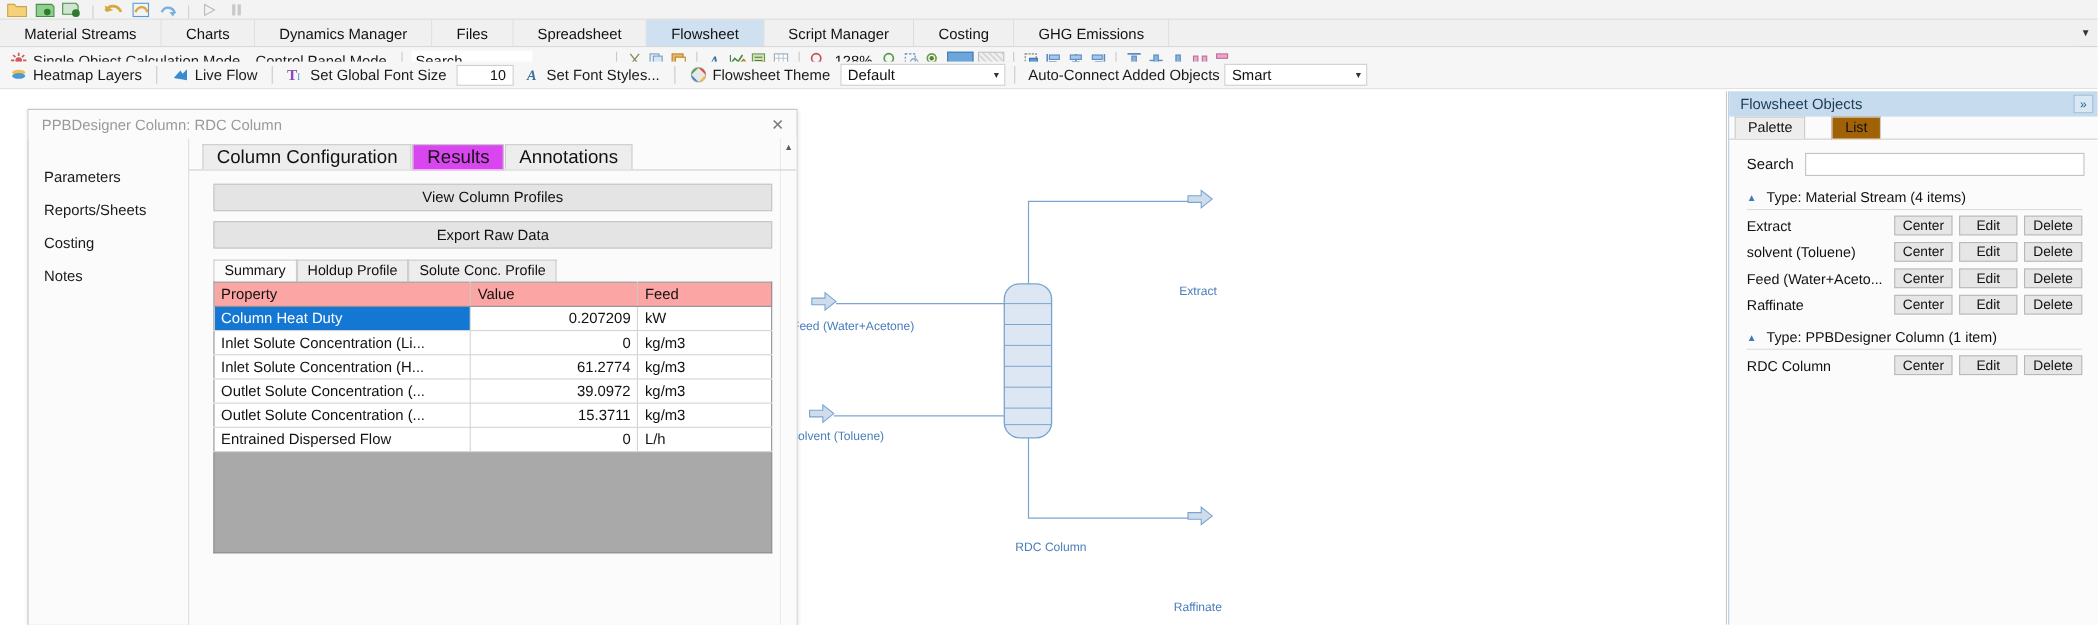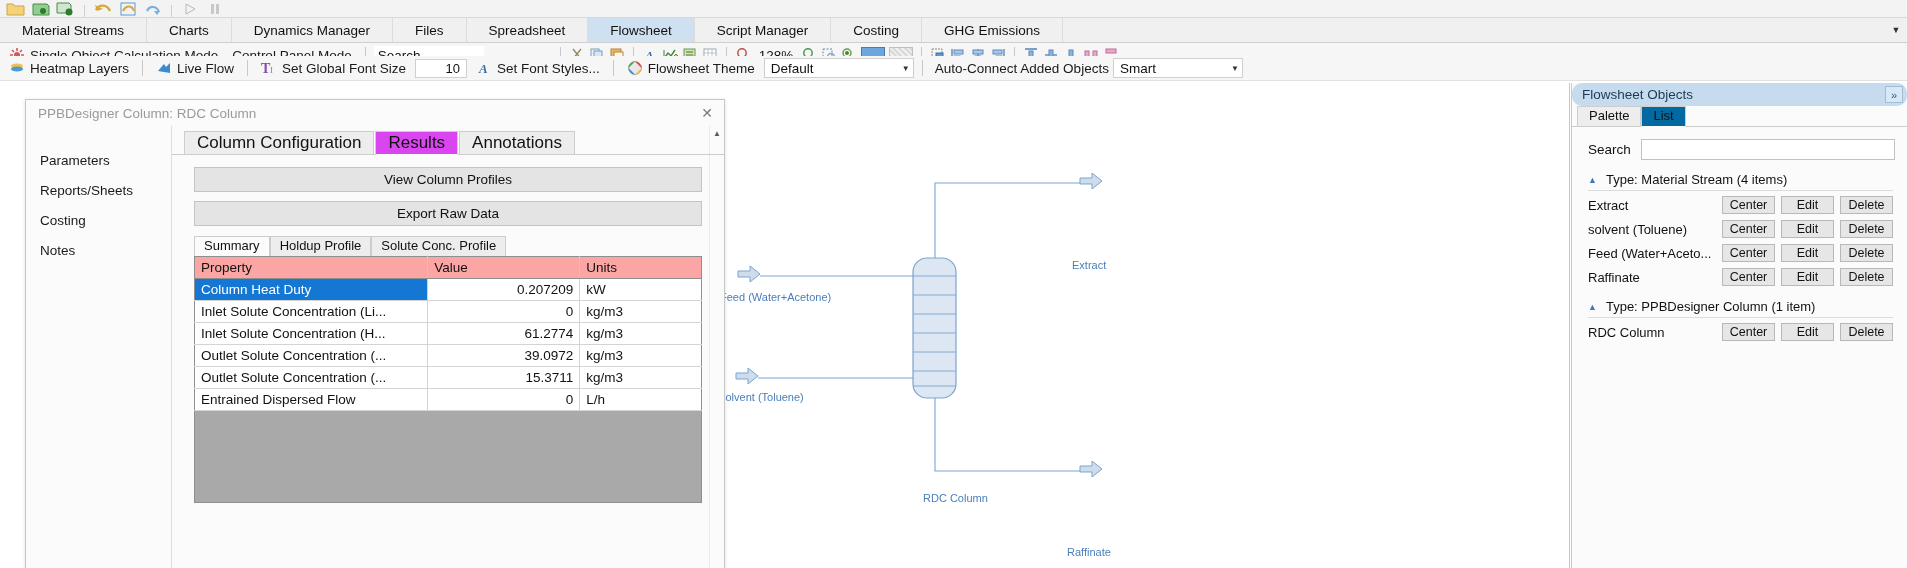"Flowsheet Objects" .rp-head { border-radius: 10px -> none }
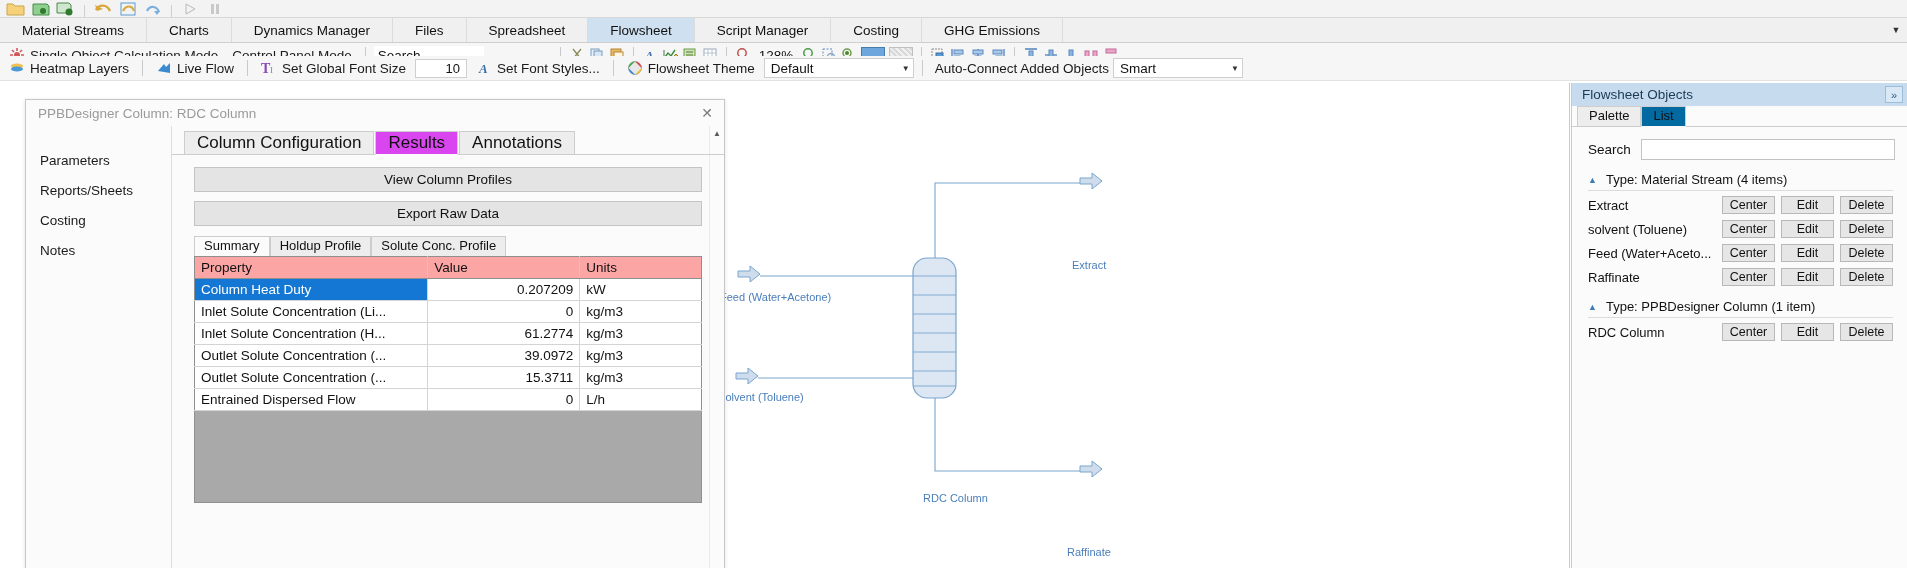"List" .rp-tabs .t.active { background: #0369a1 -> #a16207; margin-left: none -> 24px }
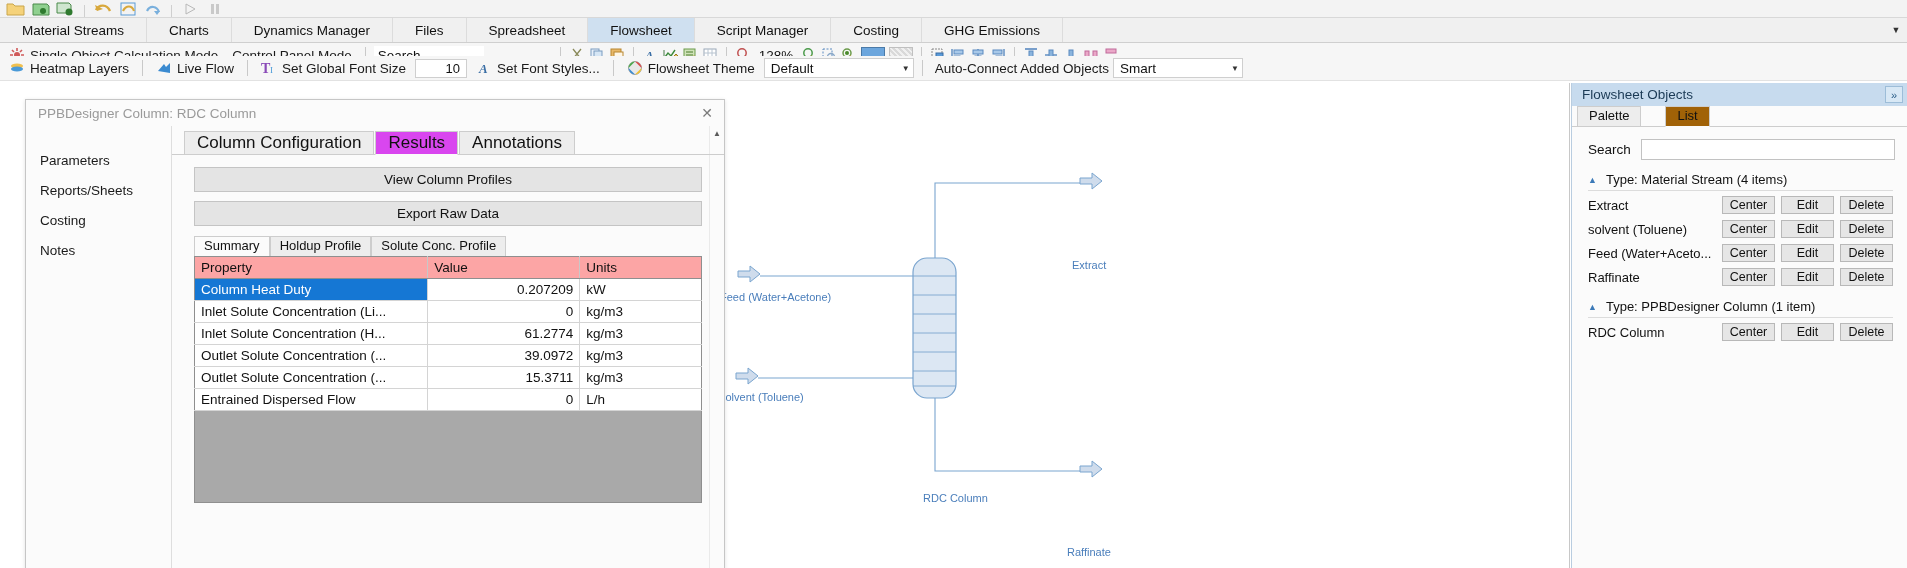"Units" th { text: Units -> Feed }
